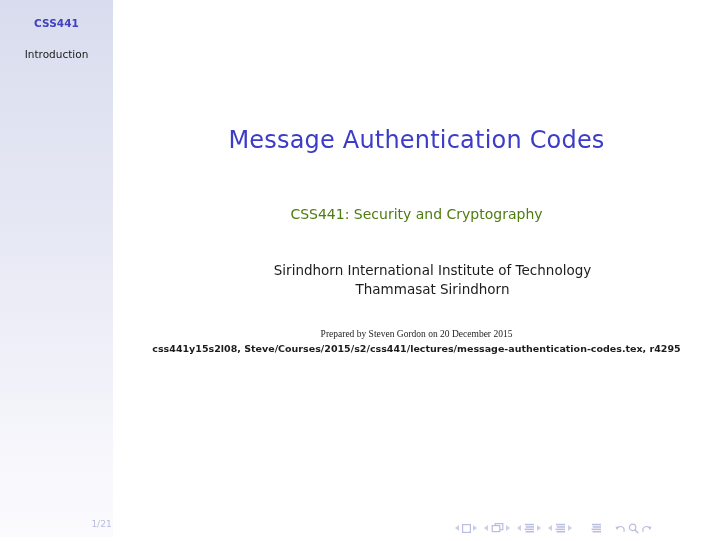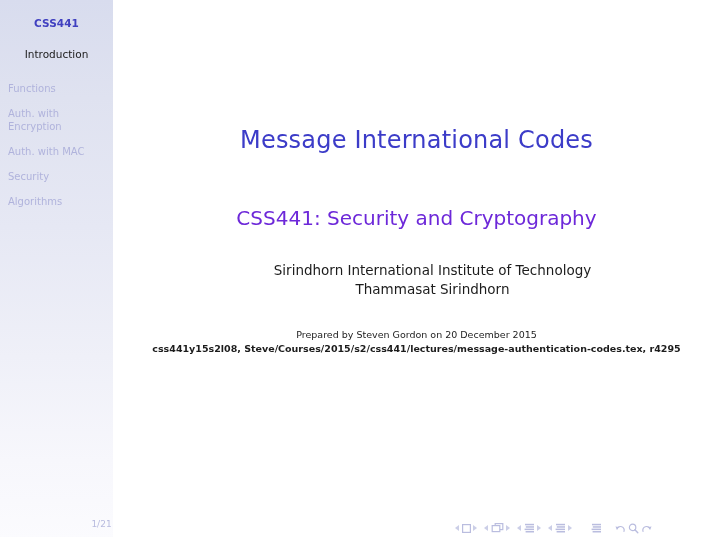"Functions" div.sb-items { html: <div> <div>Functions</div> <div>Auth. with Encryption</div> <div>Auth. with MAC</div> <div>Security</div> <div>Algorithms</div> </div> -> none }
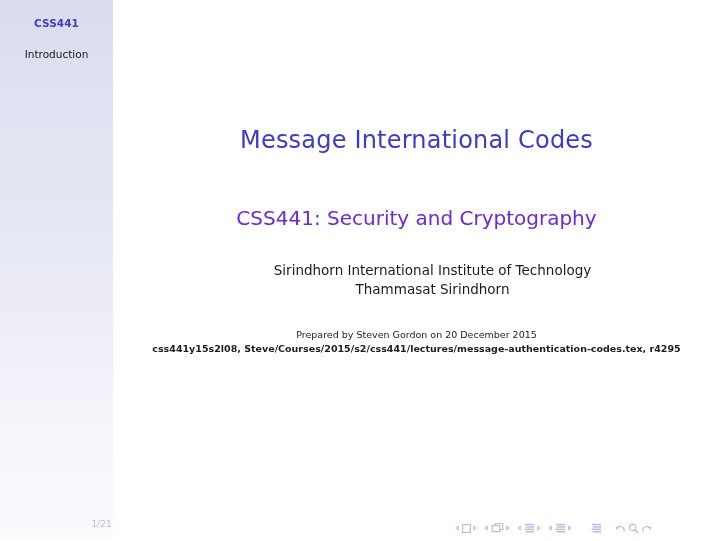"Message International Codes" div.title { text: International -> Authentication }
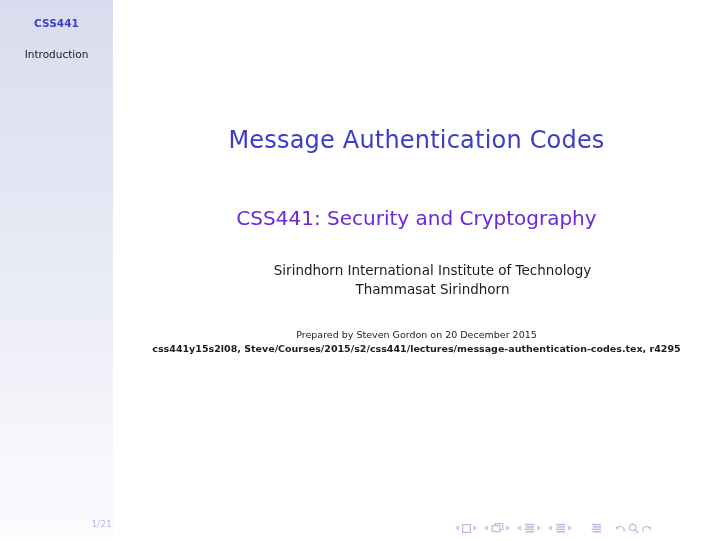"CSS441: Security and Cryptography" .subtitle { color: #6d28d9 -> #4d7c0f; font-size: 20px -> 14px }
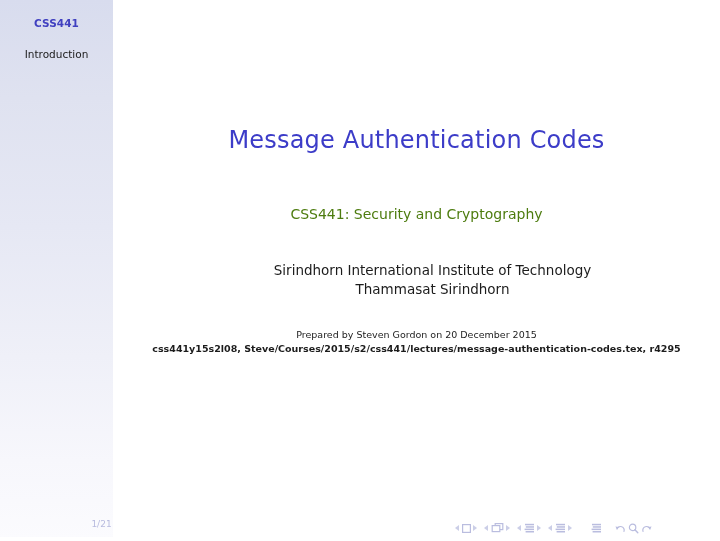"Prepared by Steven Gordon on" .prepared { font-family: none -> Liberation Serif, serif }
